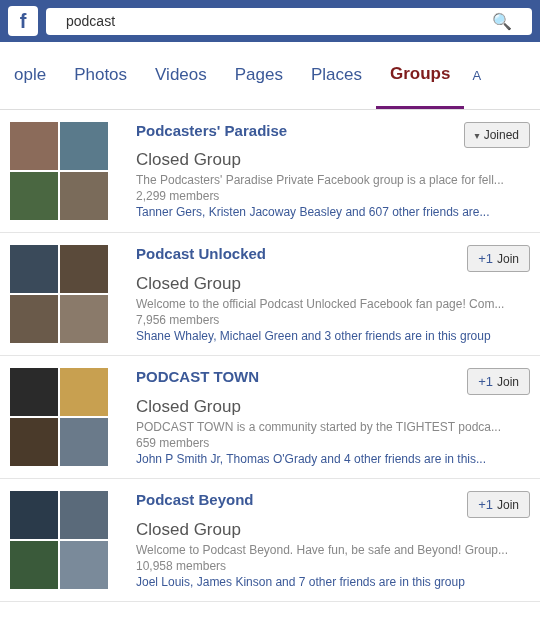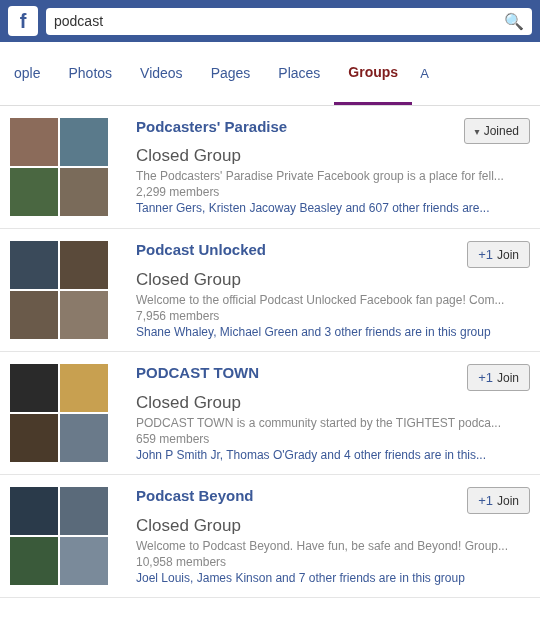"podcast" .search-bar { padding: 4px 8px -> 4px 20px }
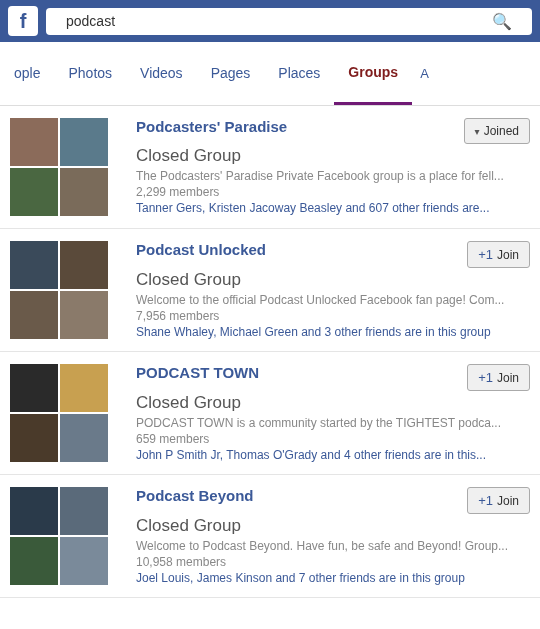"ople" .nav-tab { font-size: 14px -> 17px }
